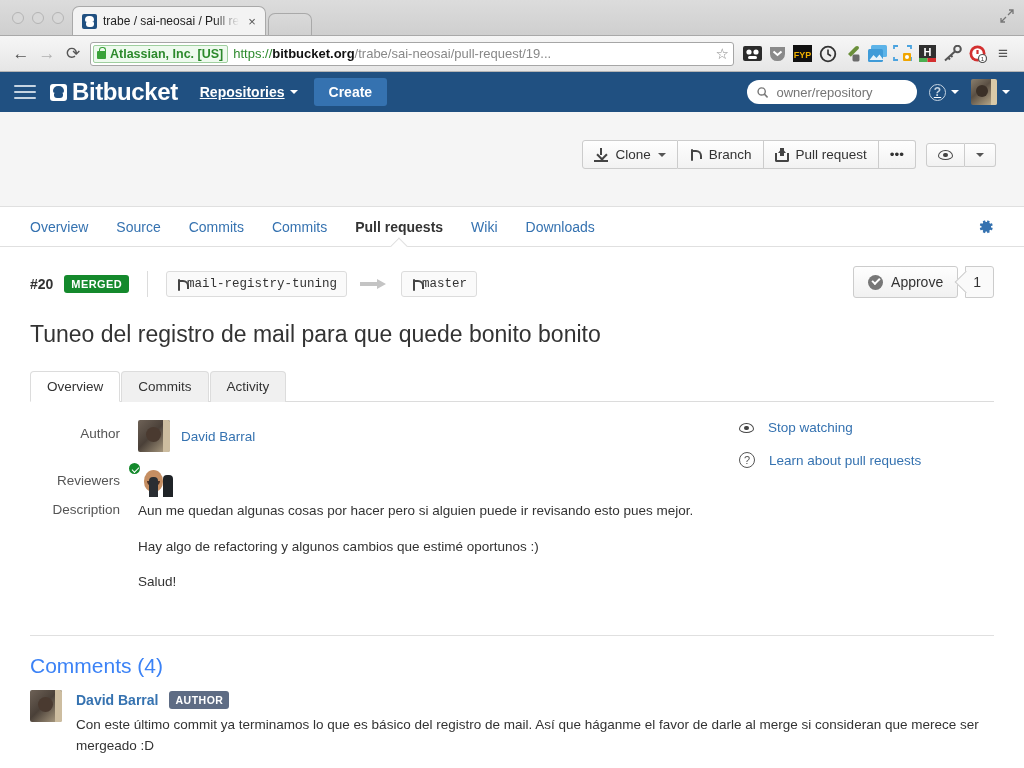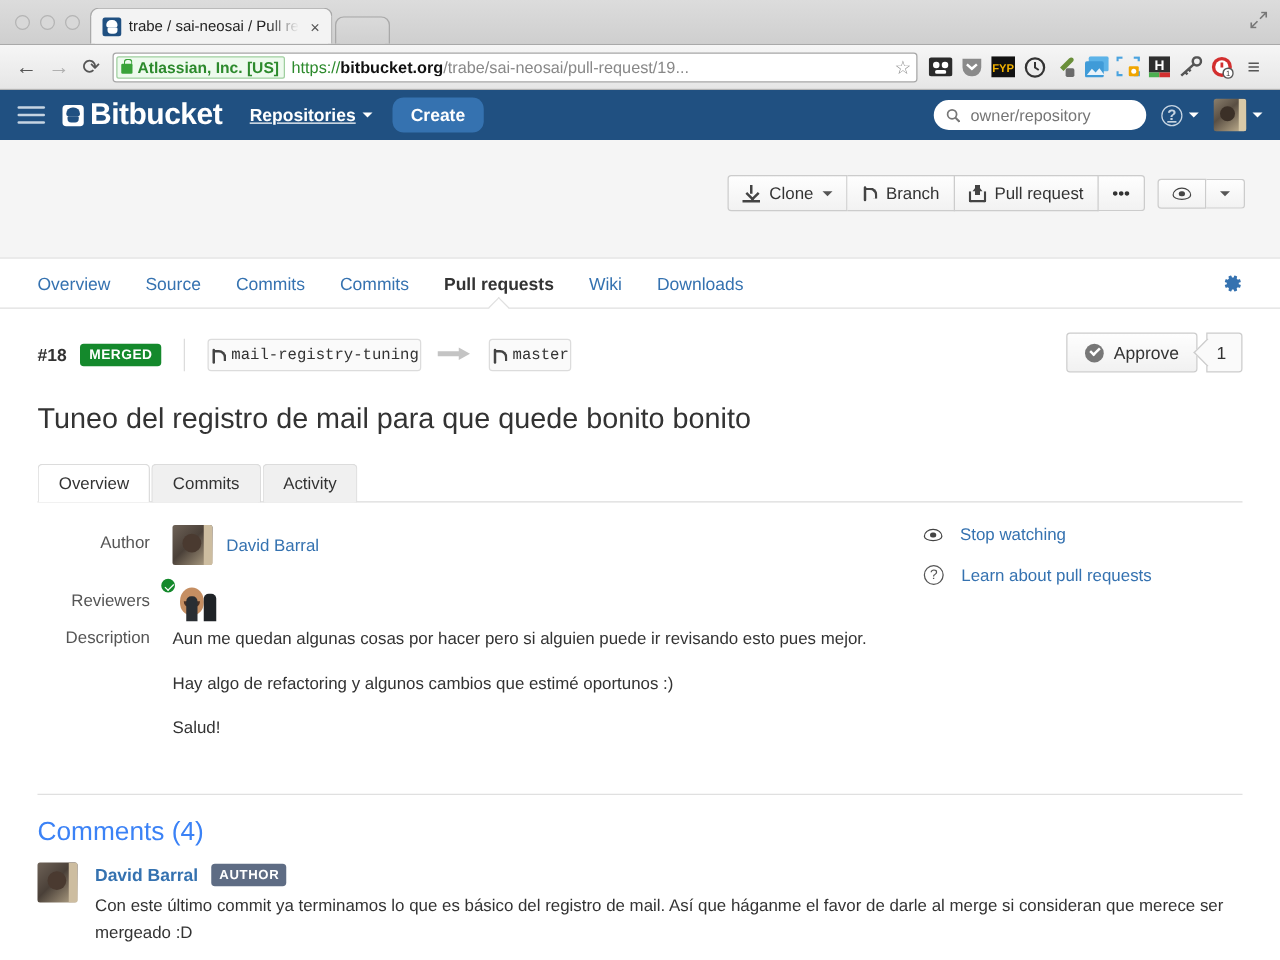"Create" .createbtn { border-radius: 9px -> 3px }
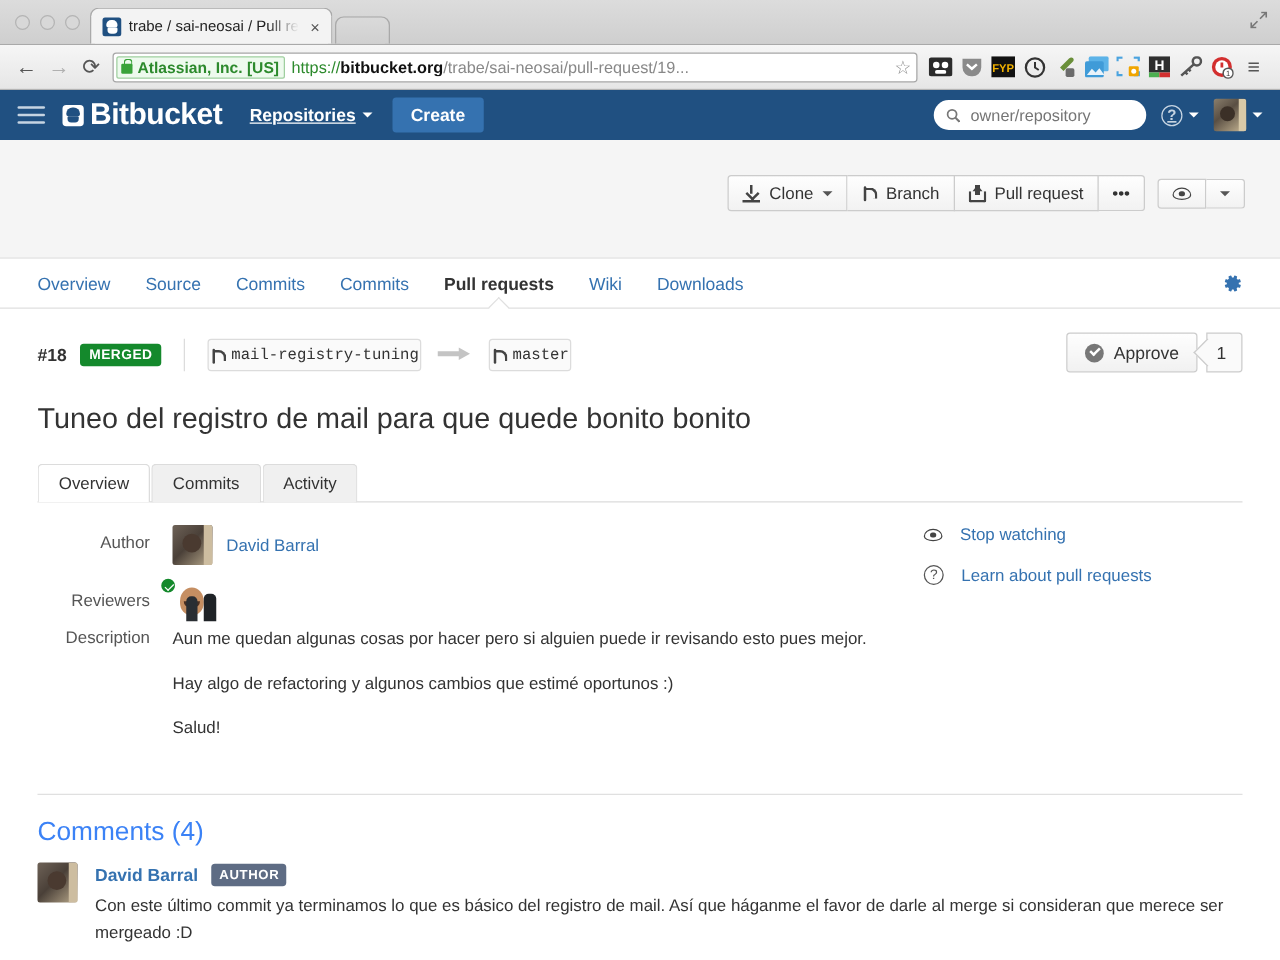"#18" span.pr-id { text: 18 -> 20 }
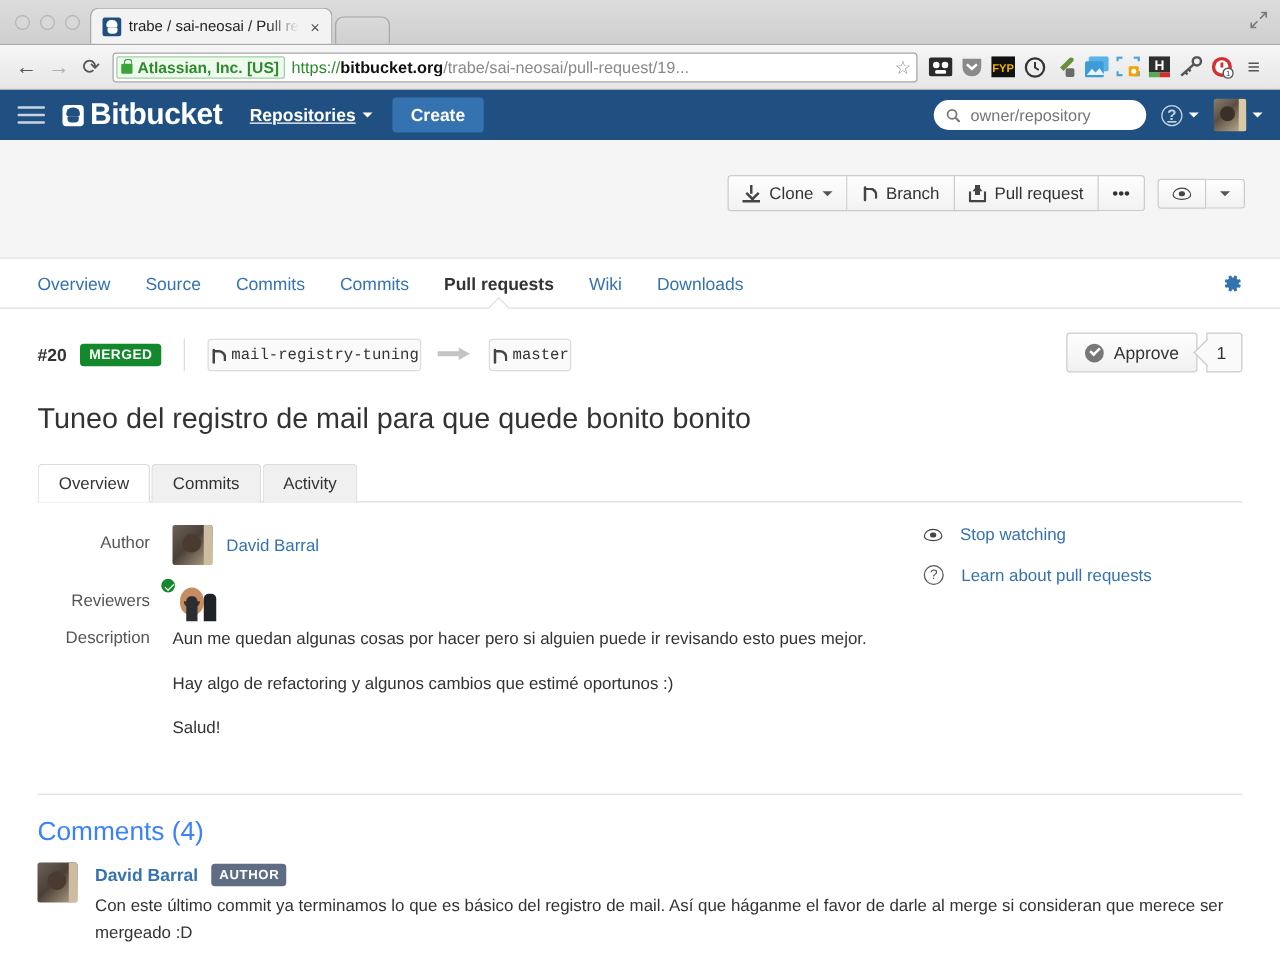"mail-registry-tuning" .branch-chip { gap: 6px -> none; padding: 5px 1px -> 5px 9px }
